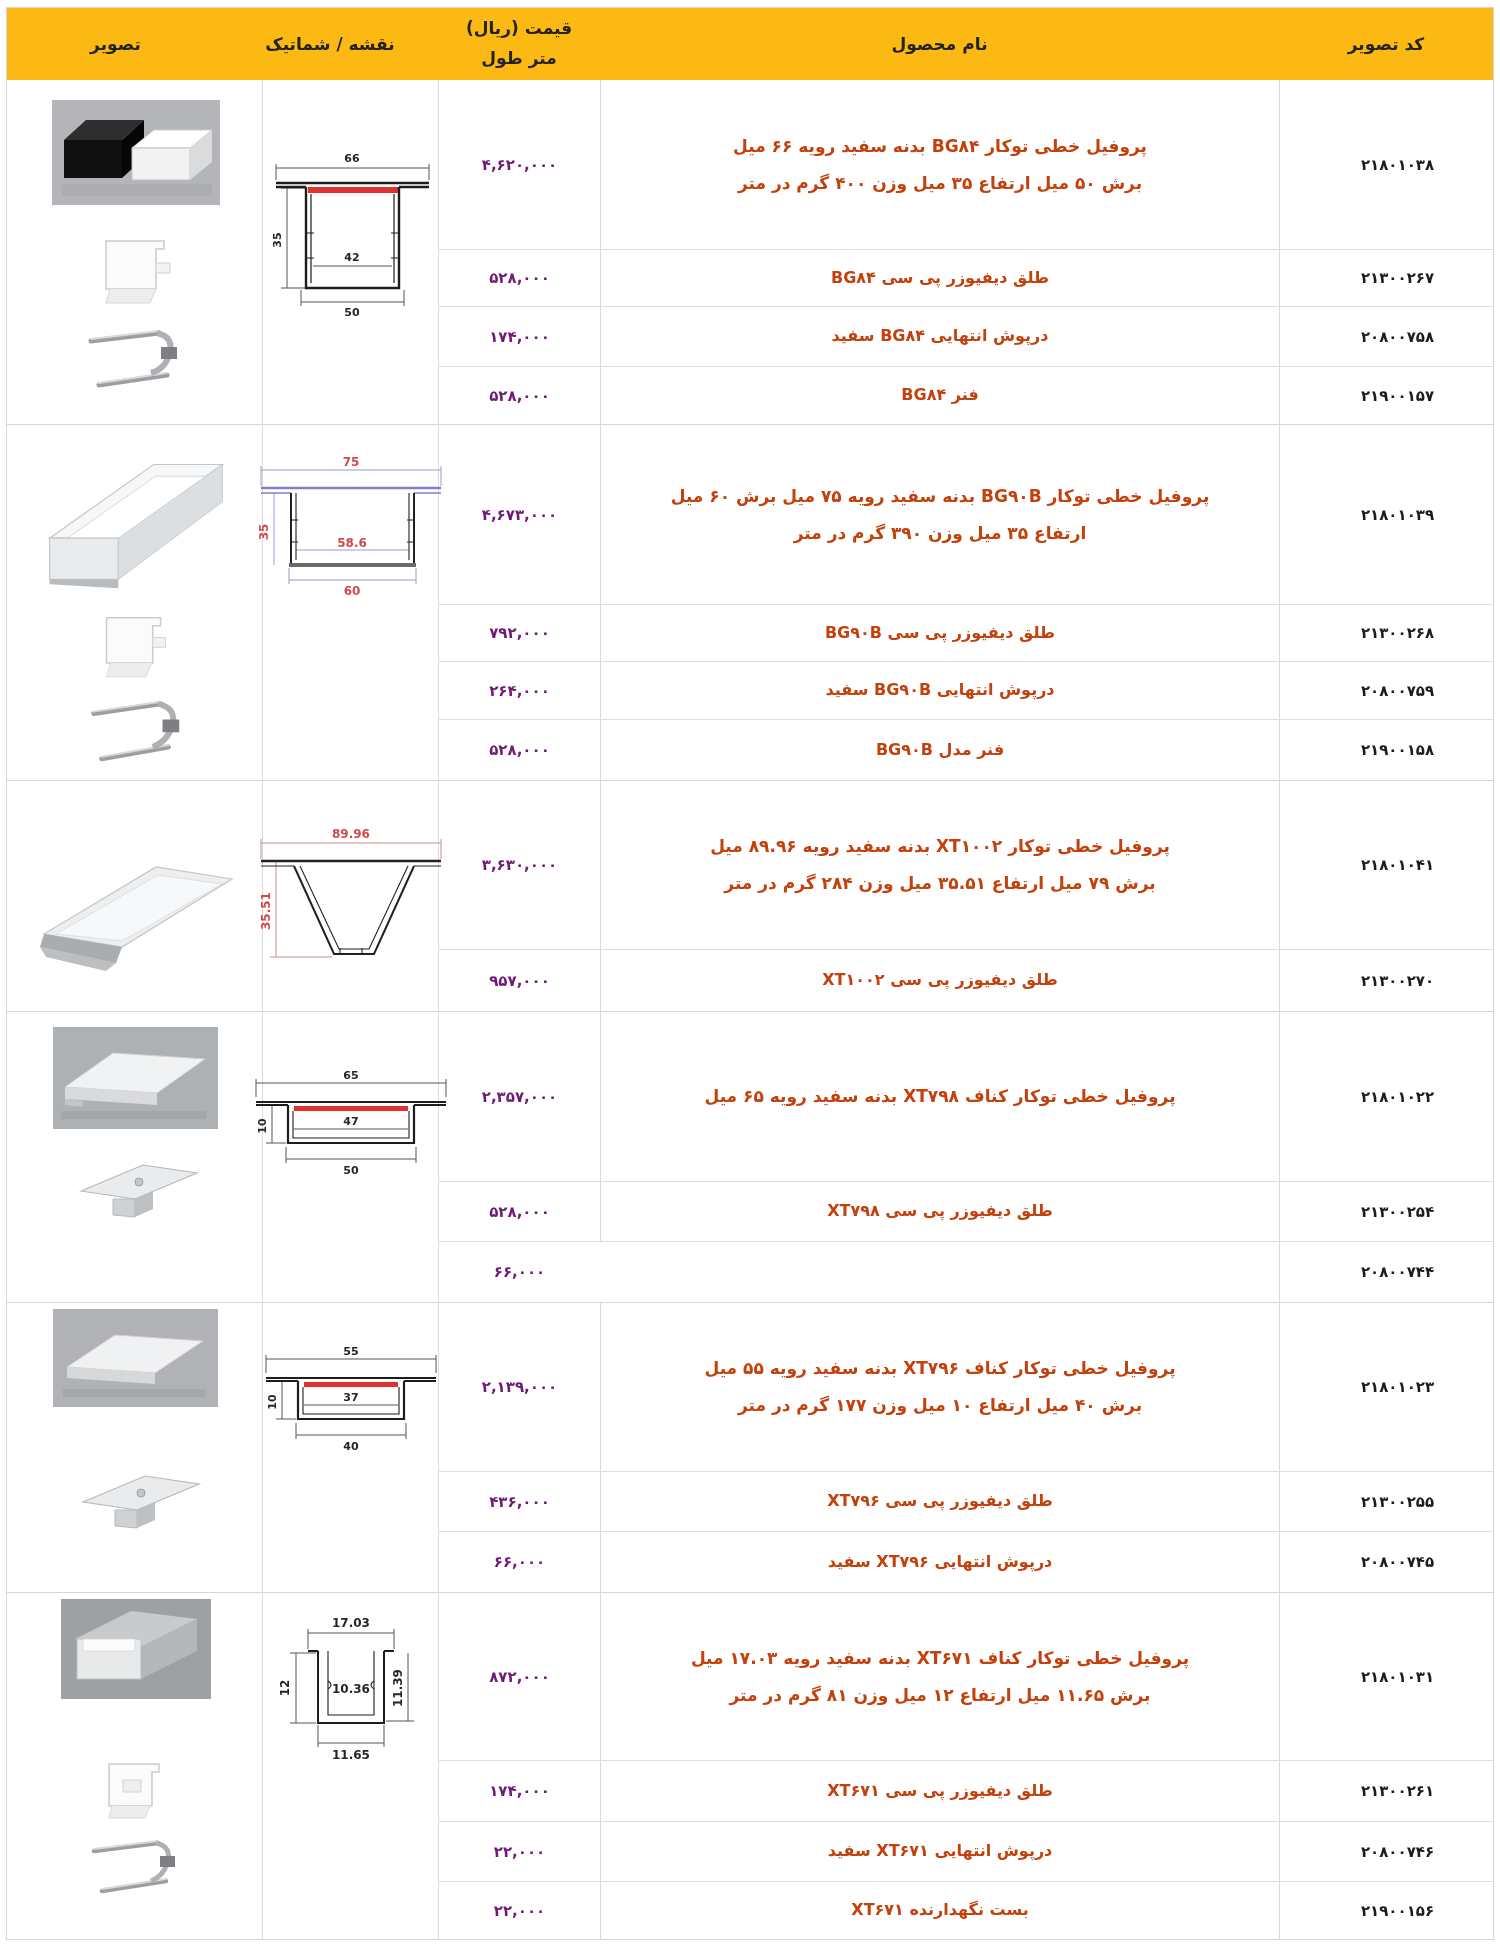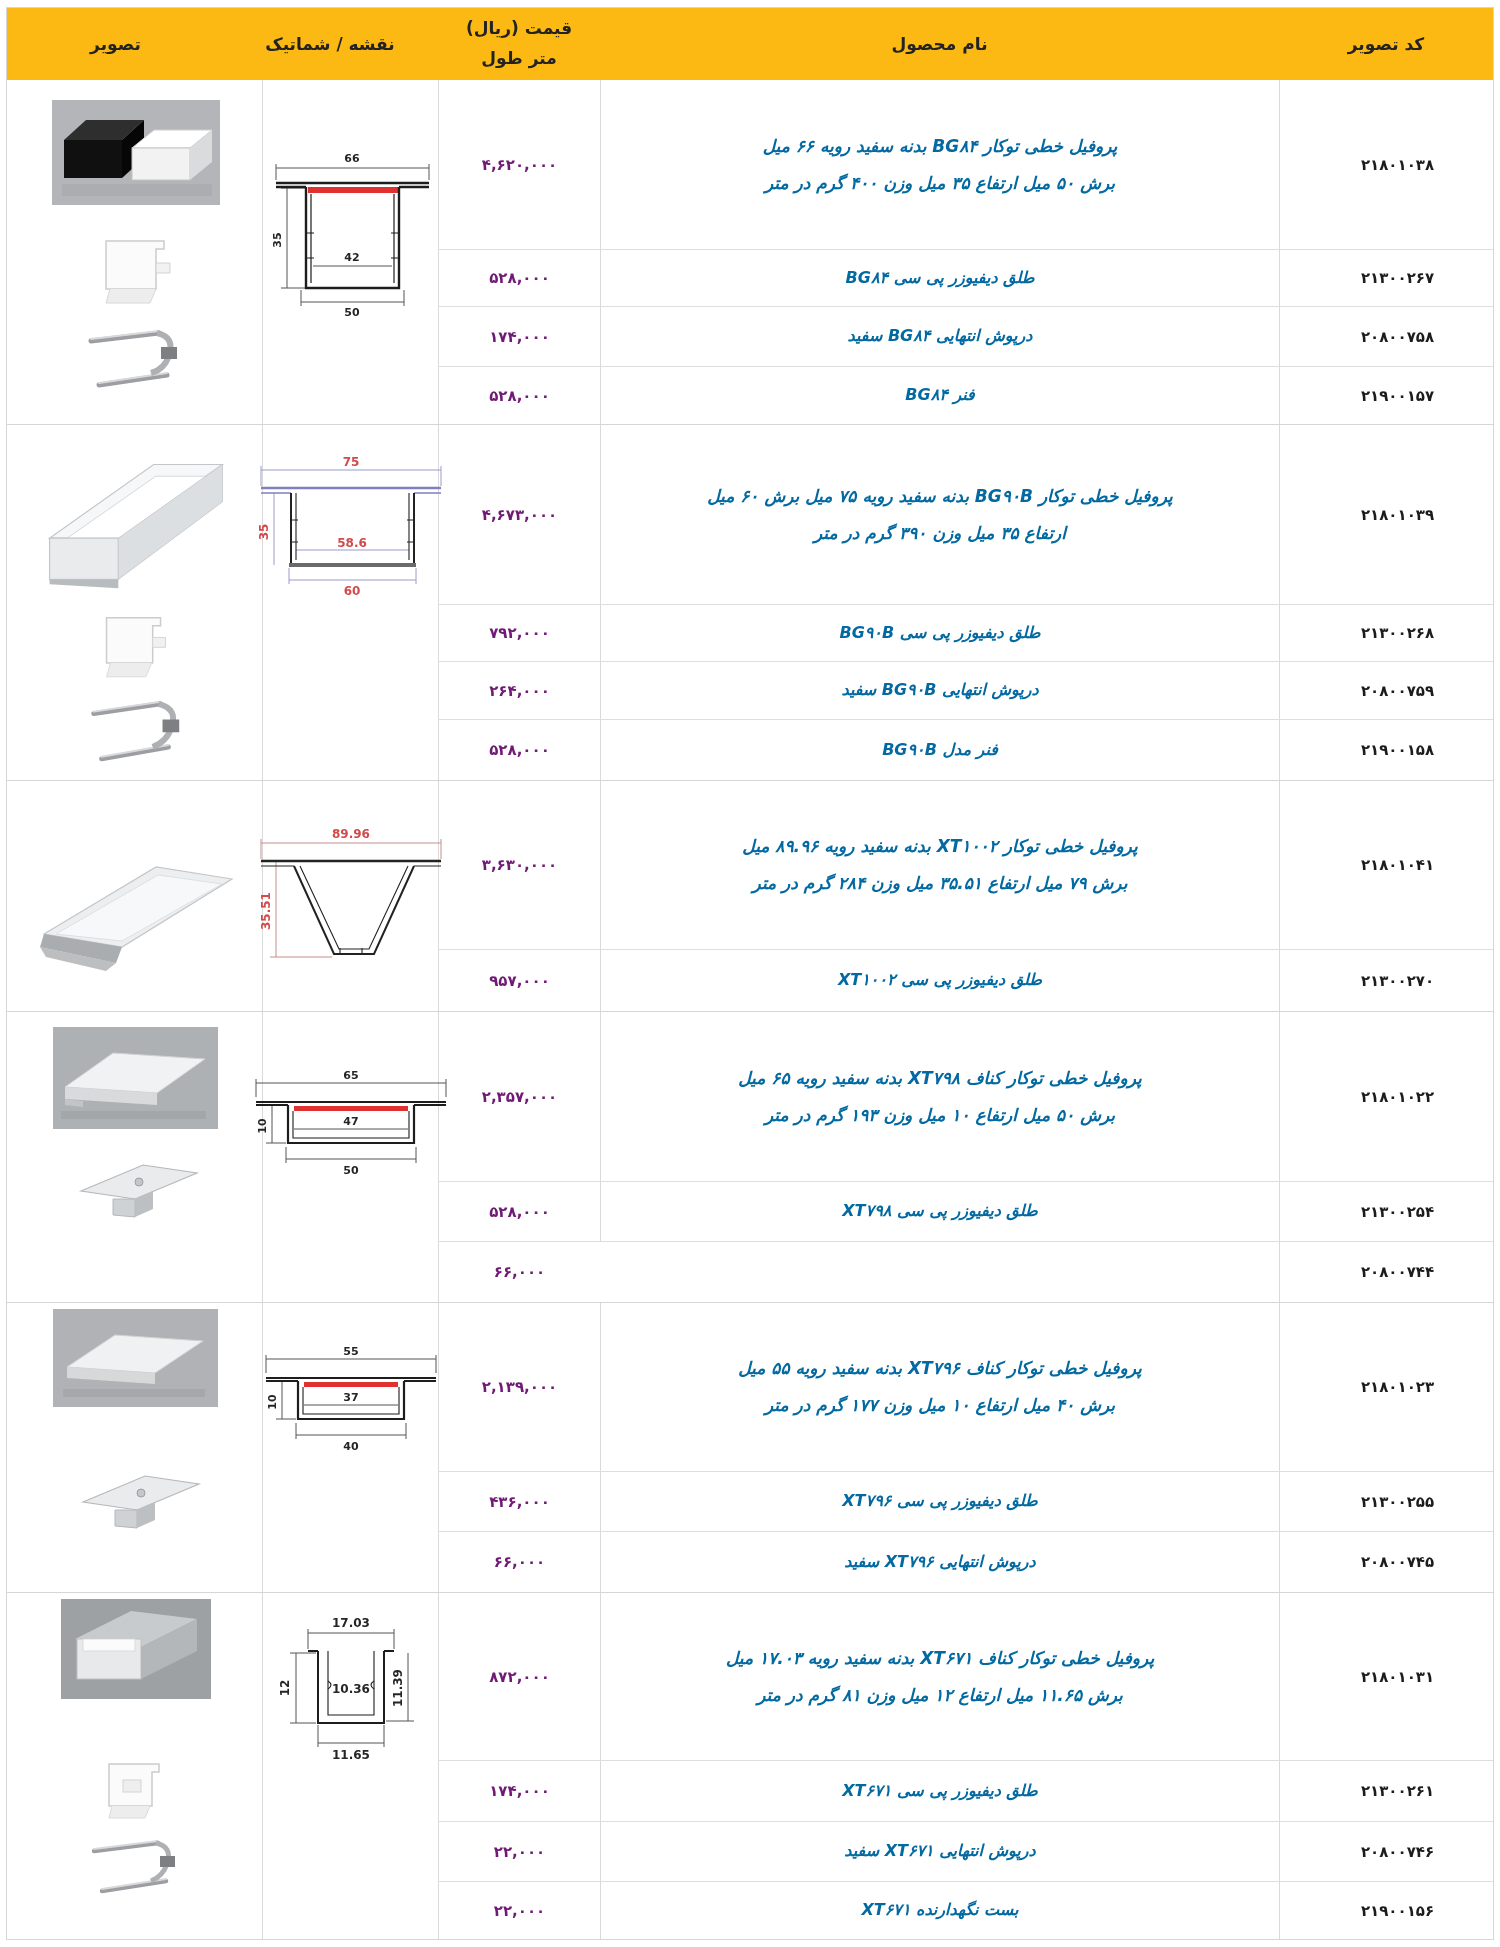"پروفیل خطی توکار BG۸۴ بدنه" .name { color: #0369a1 -> #c2410c; font-style: italic -> none }
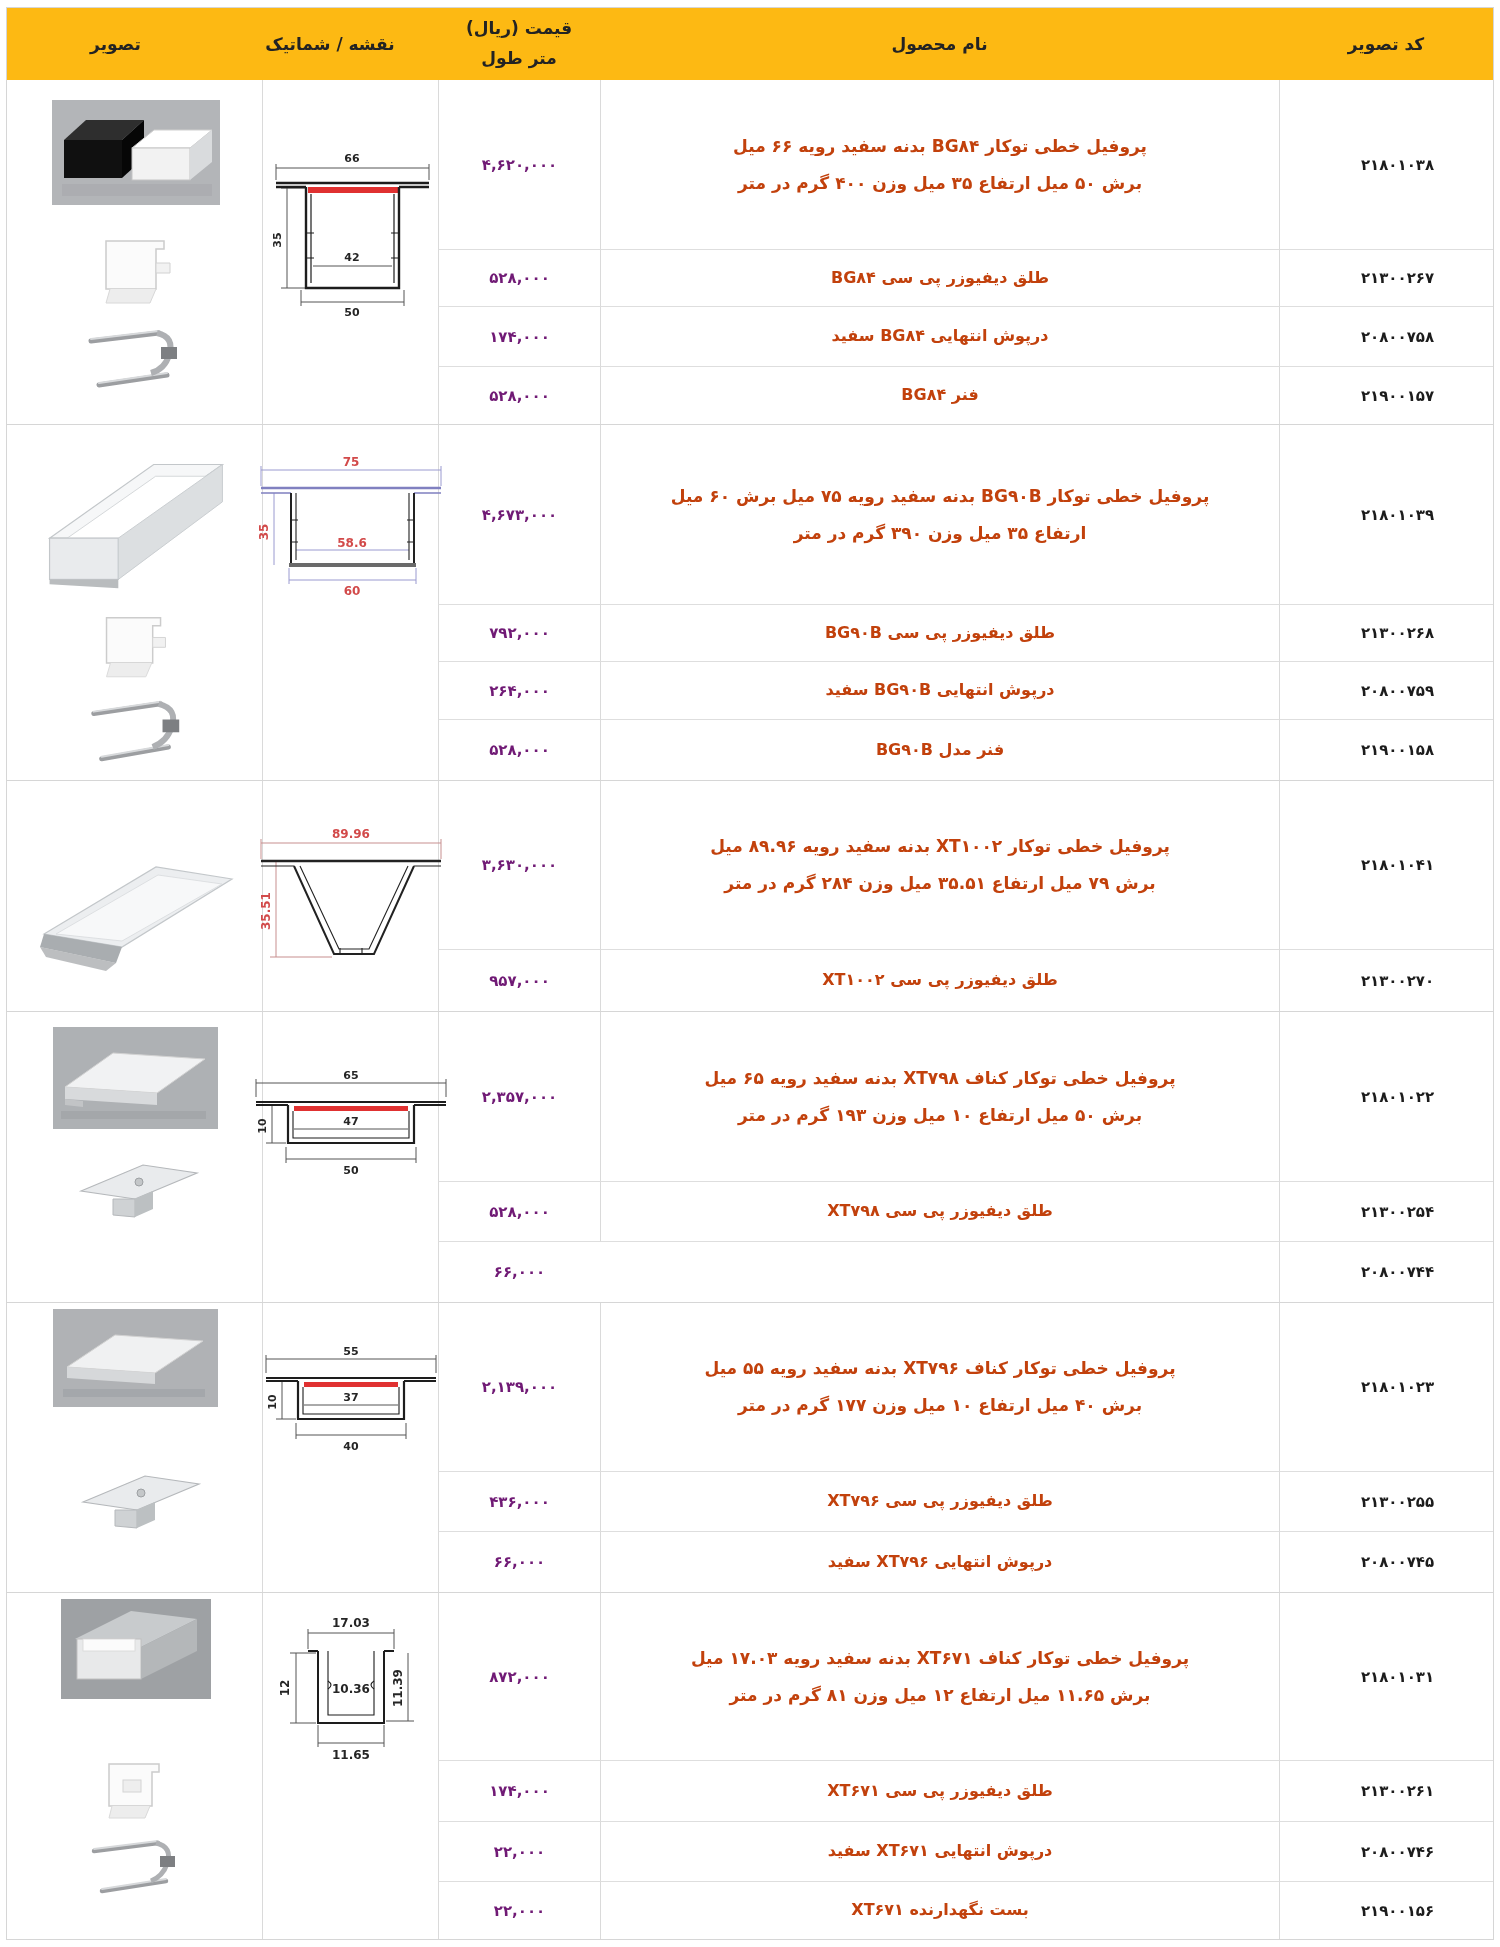"برش ۵۰ میل ارتفاع ۱۰" div { html: <div>برش ۵۰ میل ارتفاع ۱۰ میل وزن ۱۹۳ گرم در متر</div> -> none }
